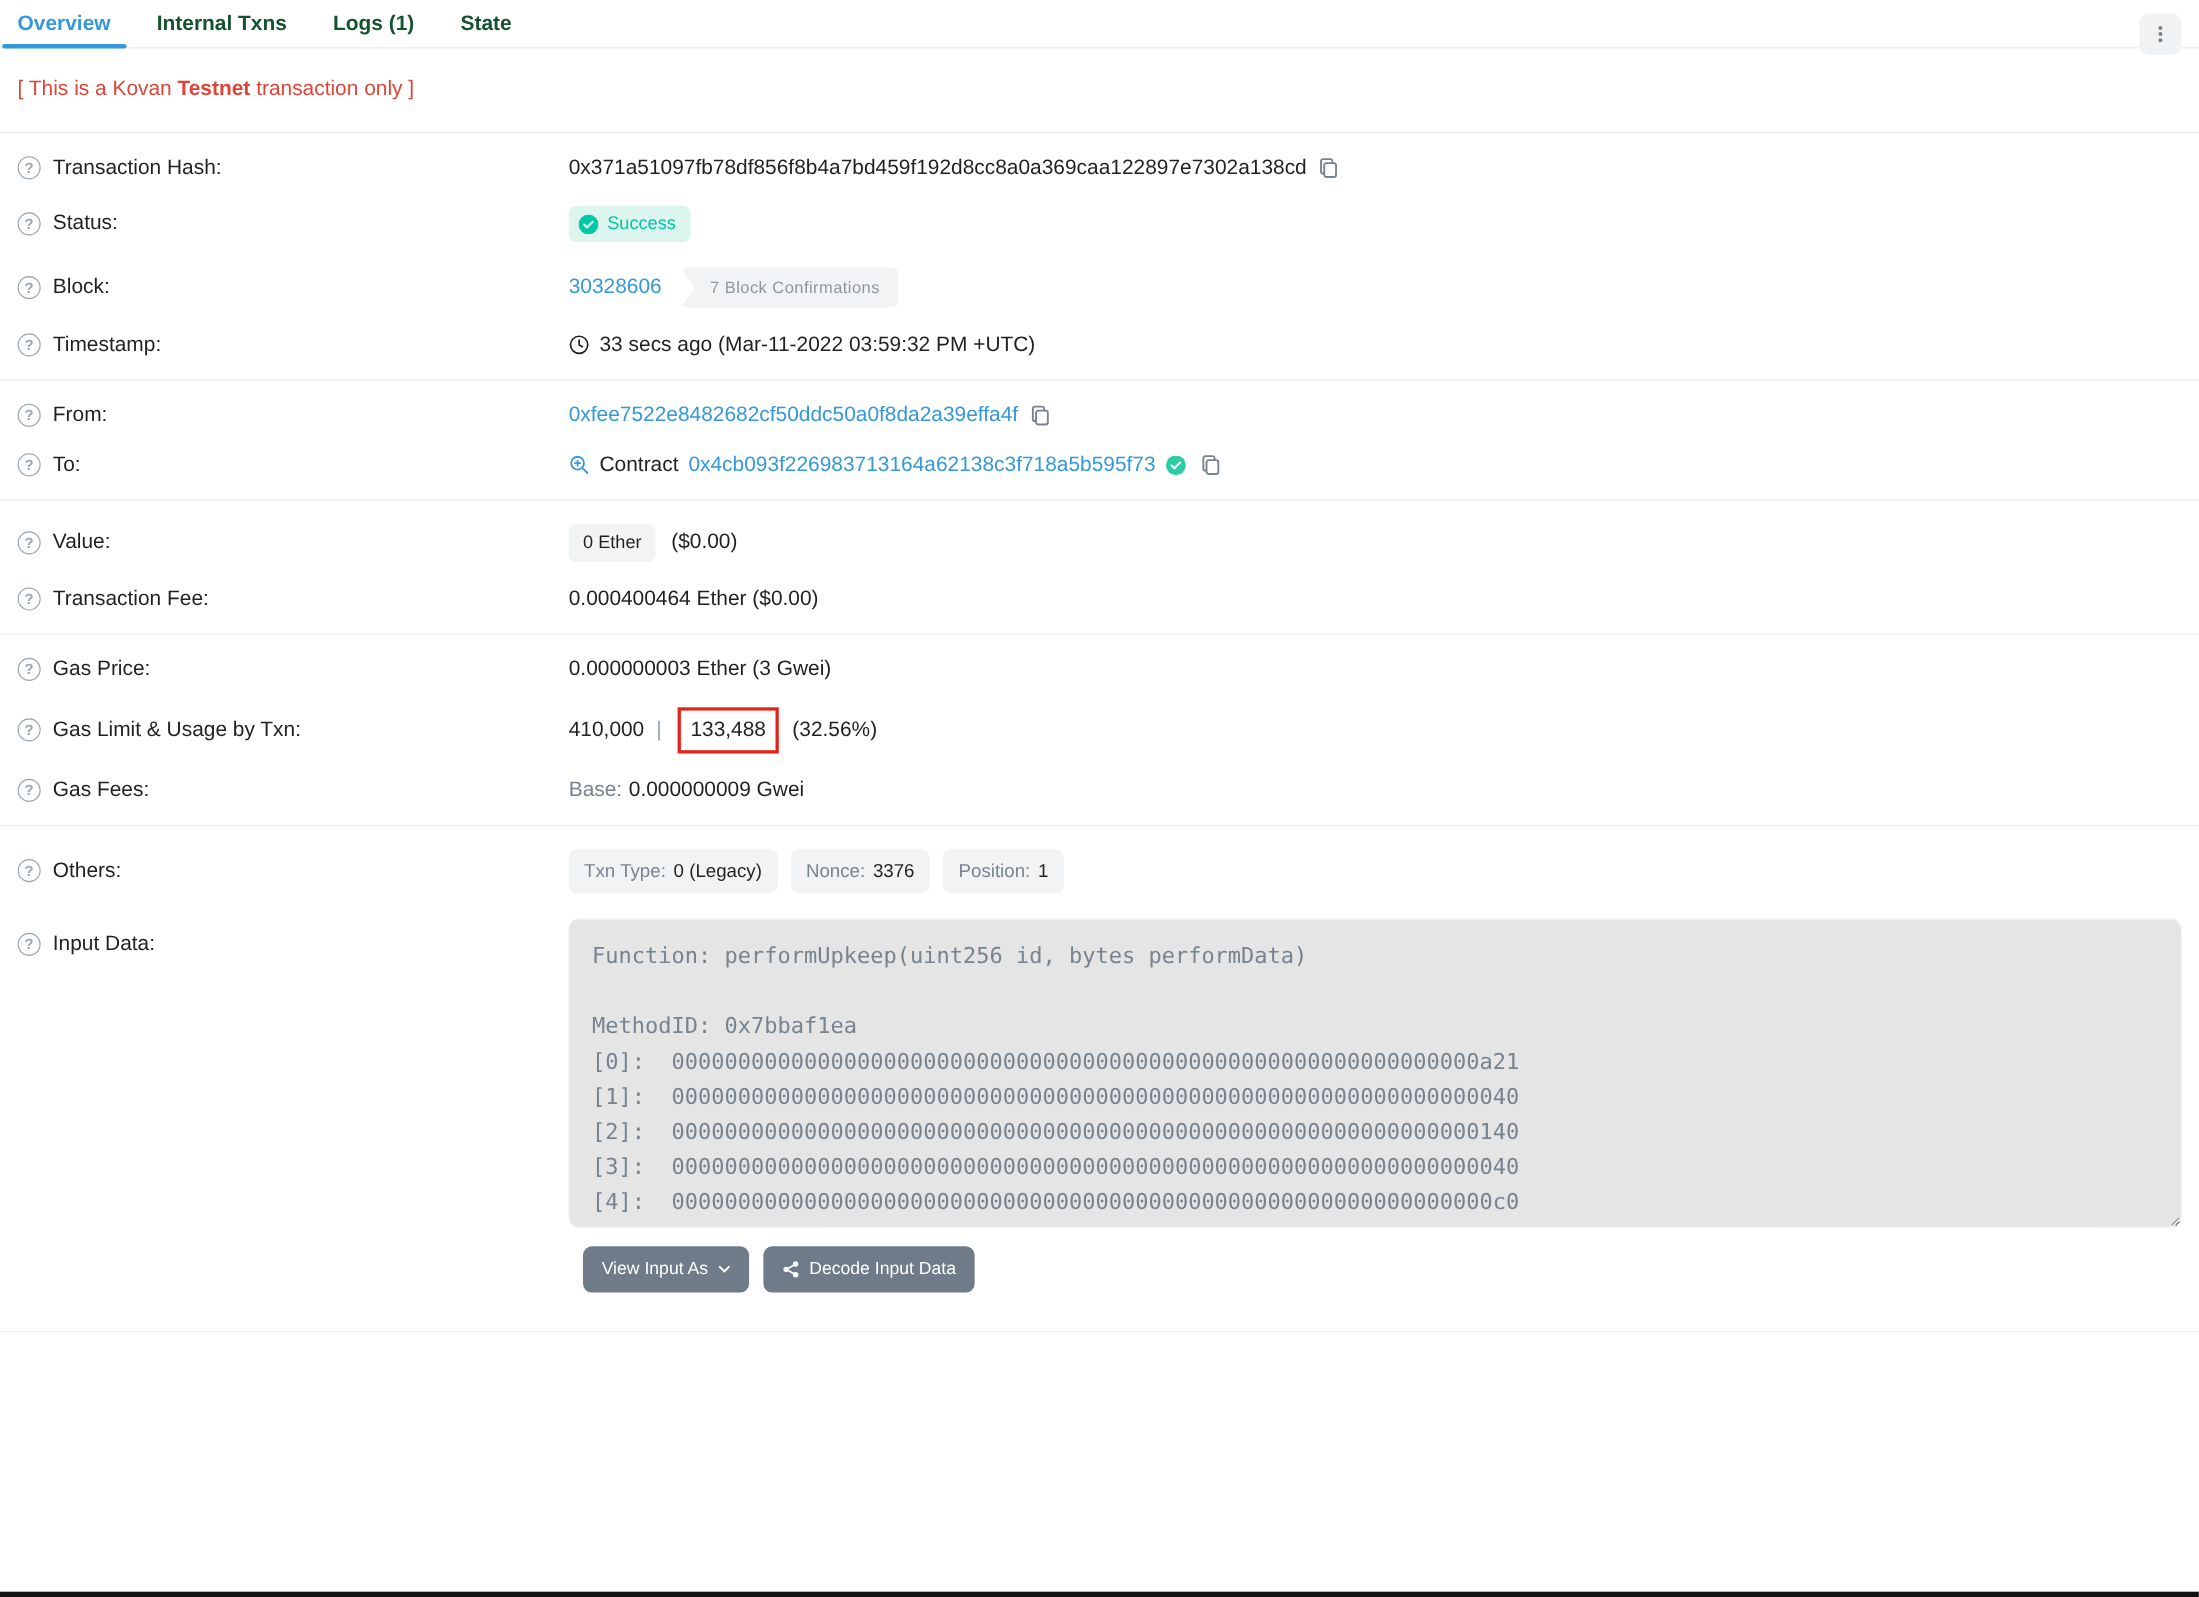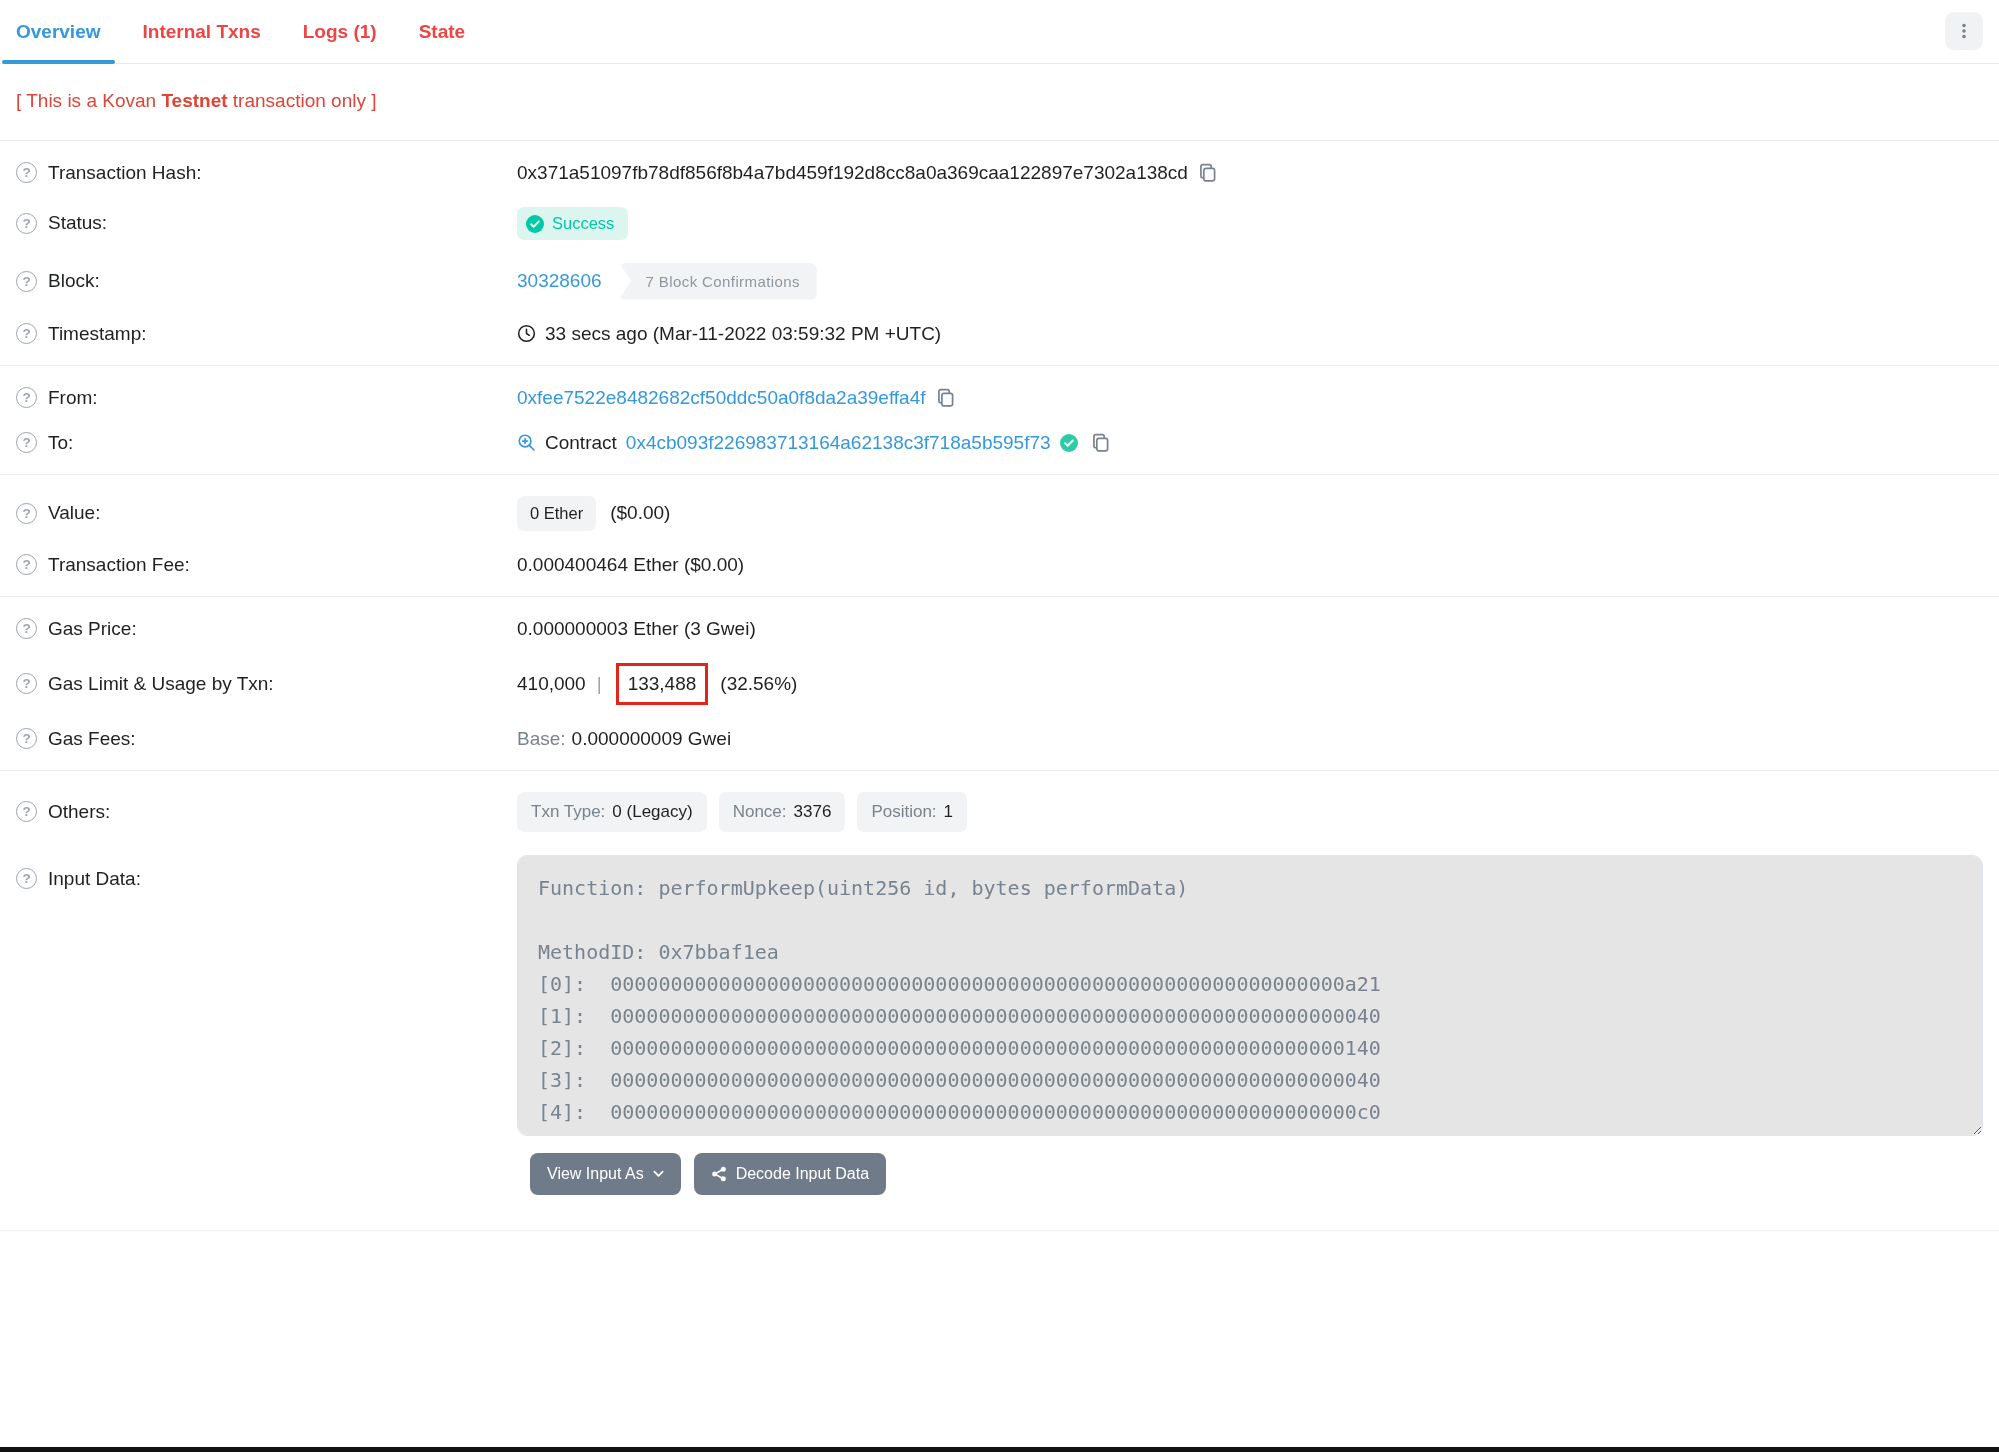"Overview" .tabbar { height: 64px -> 44px }
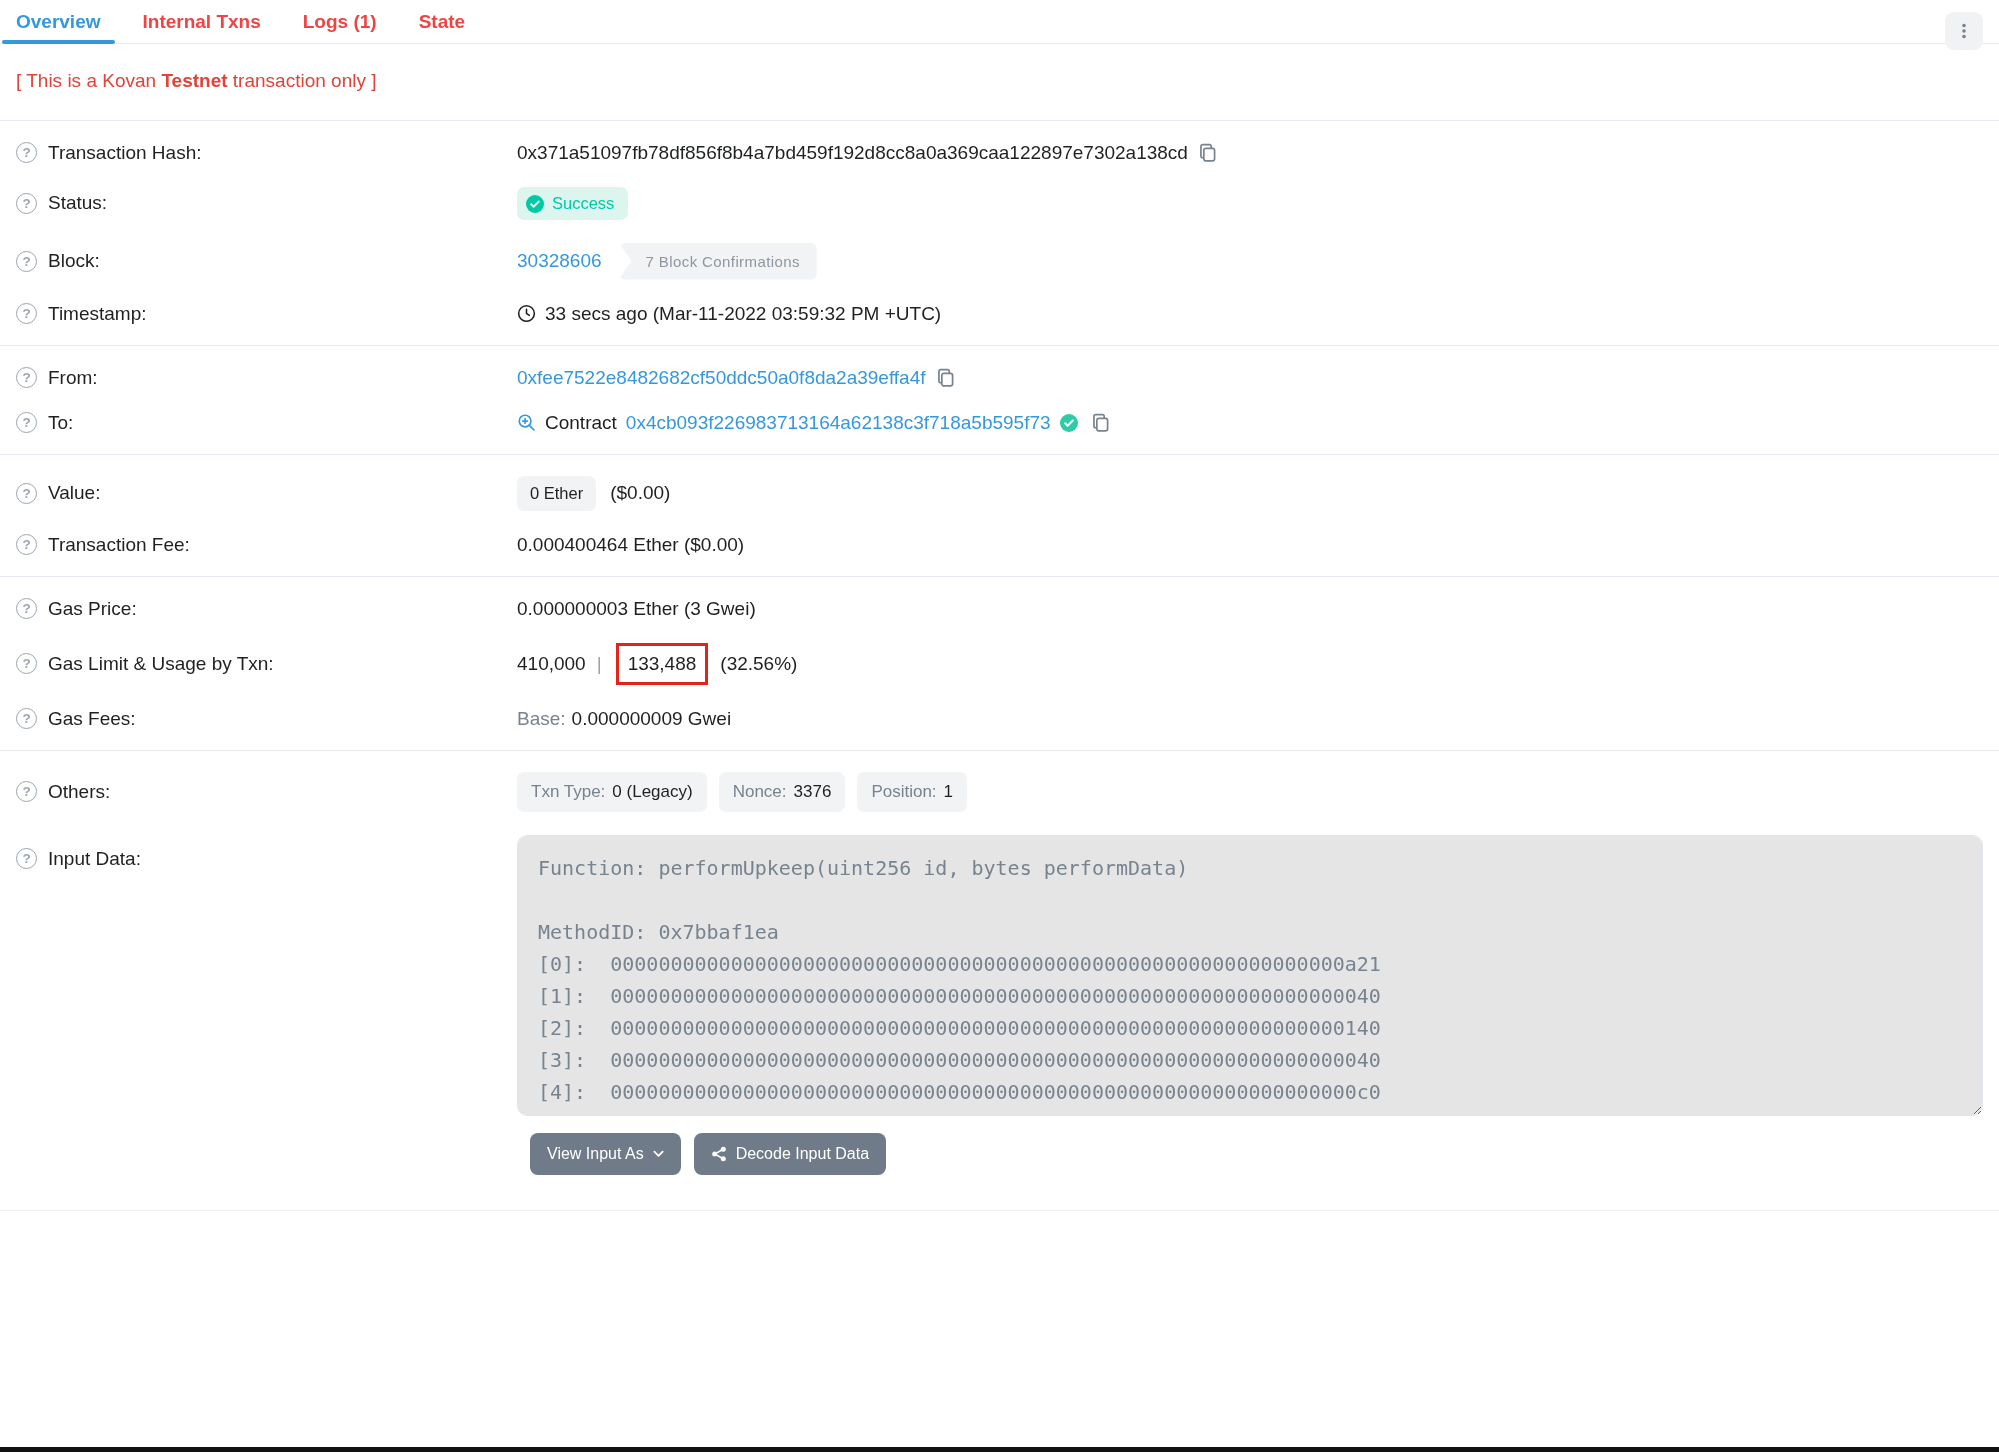"Internal Txns" .tab { color: #ef4444 -> #14532d }
